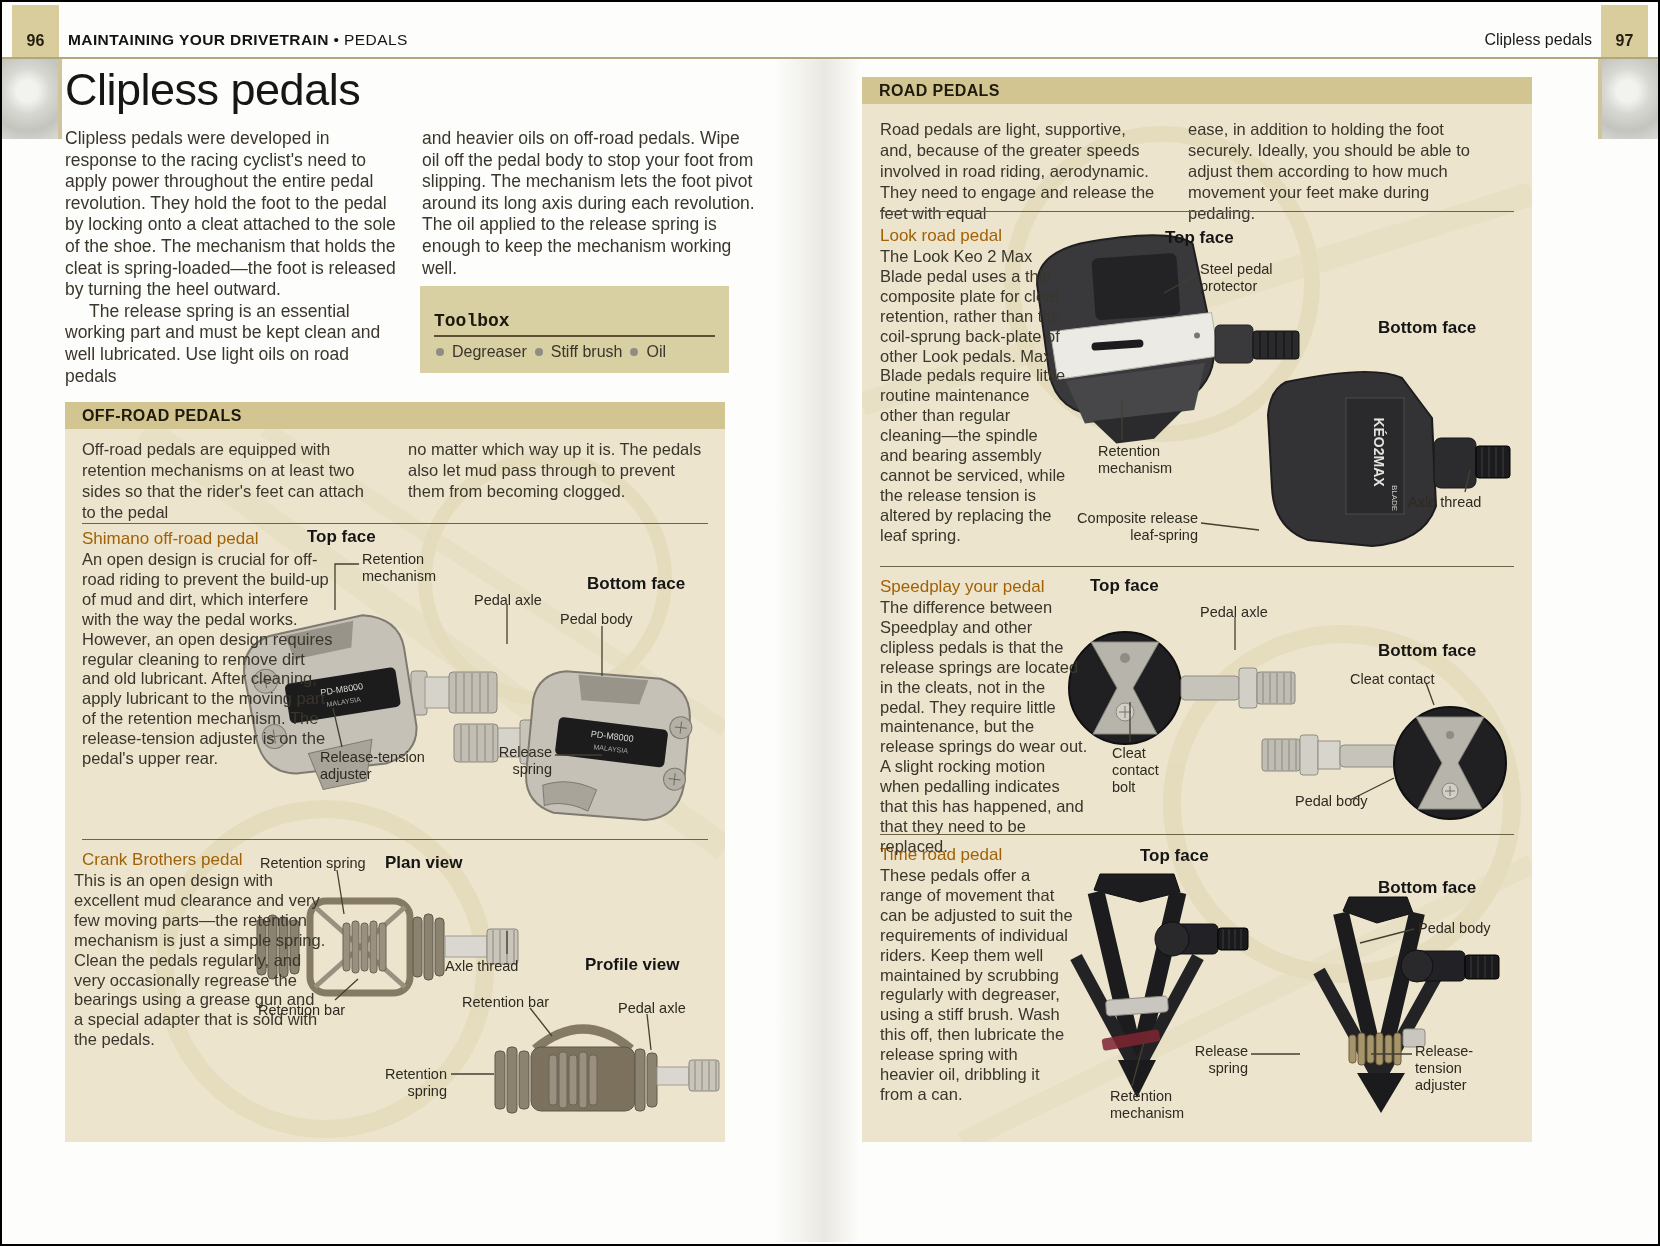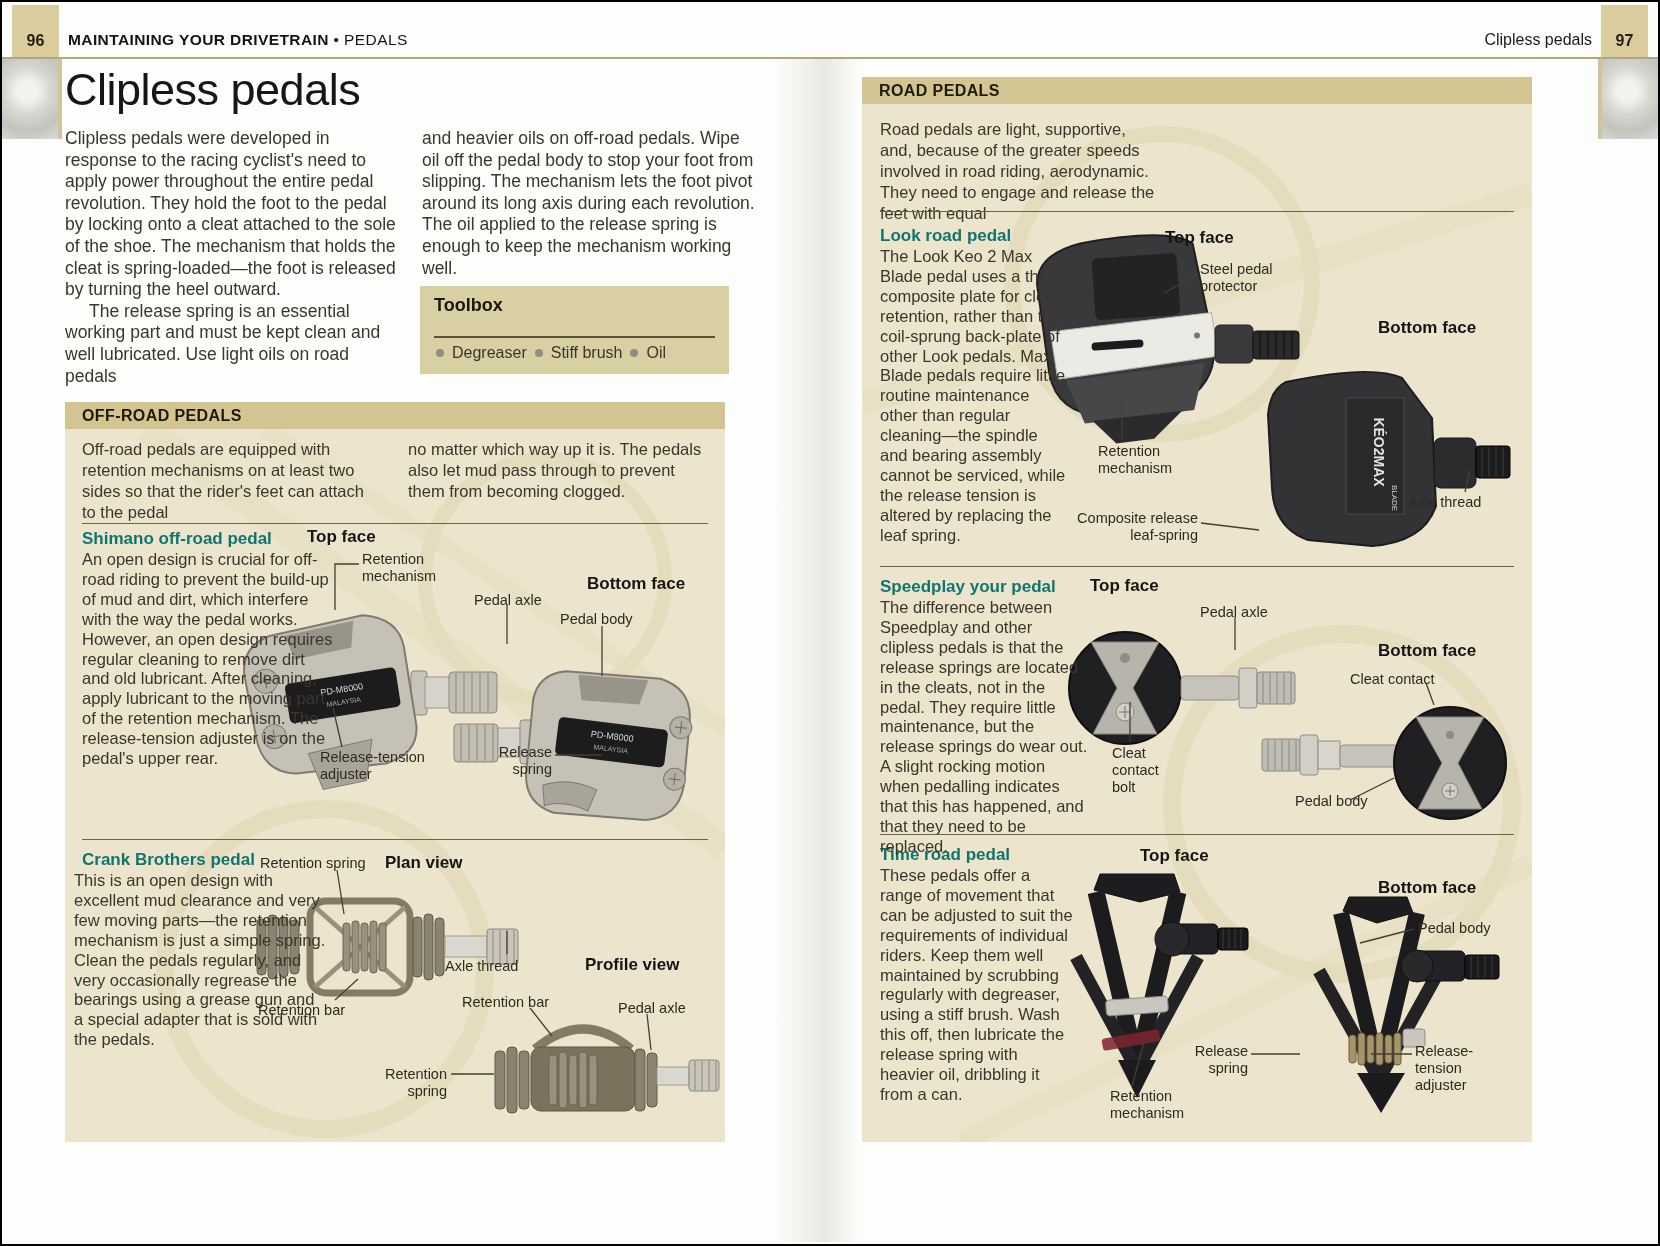"ease, in addition to holding" div.abs { html: none -> <div>ease, in addition to holding the foot securely. Ideally, you should be able to adjust them according to how much movement your feet make during pedaling.</div> }
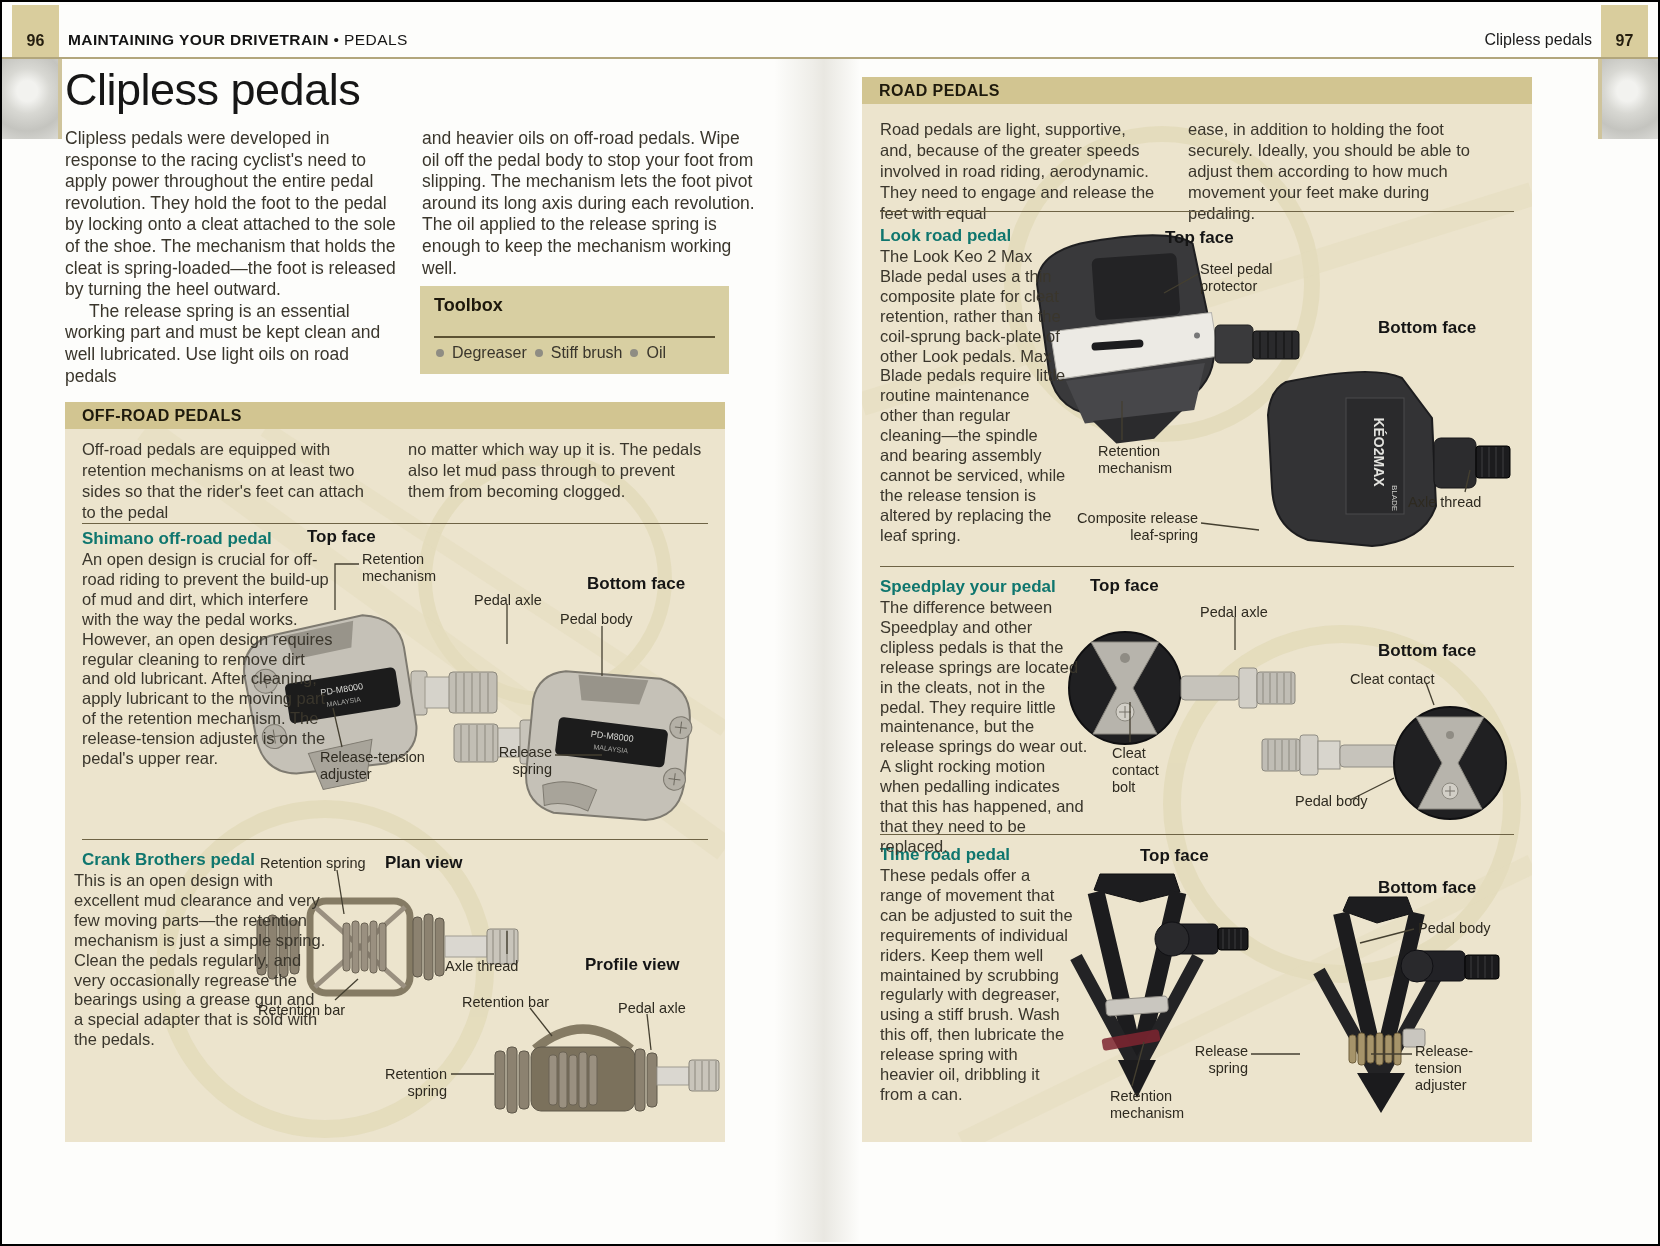"Look road pedal" .subhead { color: #0f766e -> #a16207; font-weight: bold -> normal }
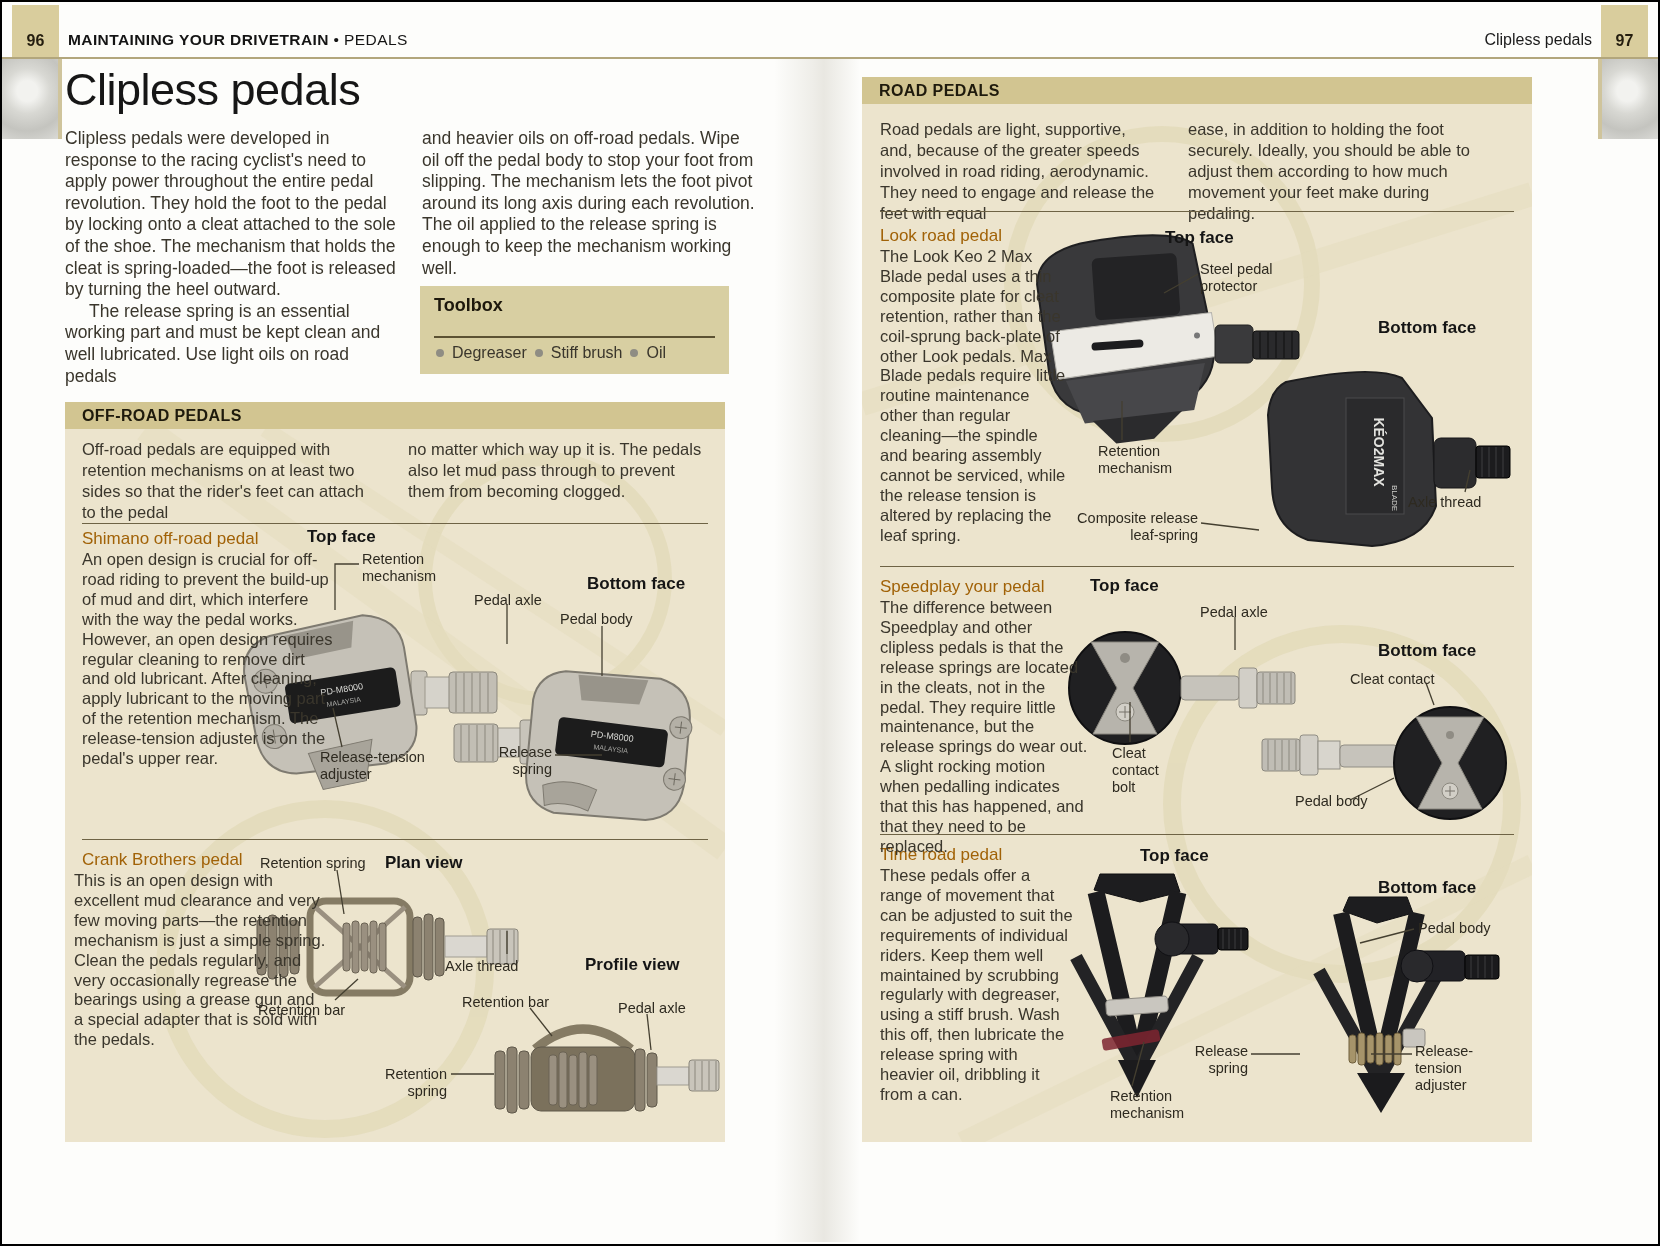"Toolbox" .toolbox h3 { font-family: none -> Liberation Mono, monospace; margin: 0 0 3px -> 16px 0 3px; padding-bottom: 20px -> 4px }
